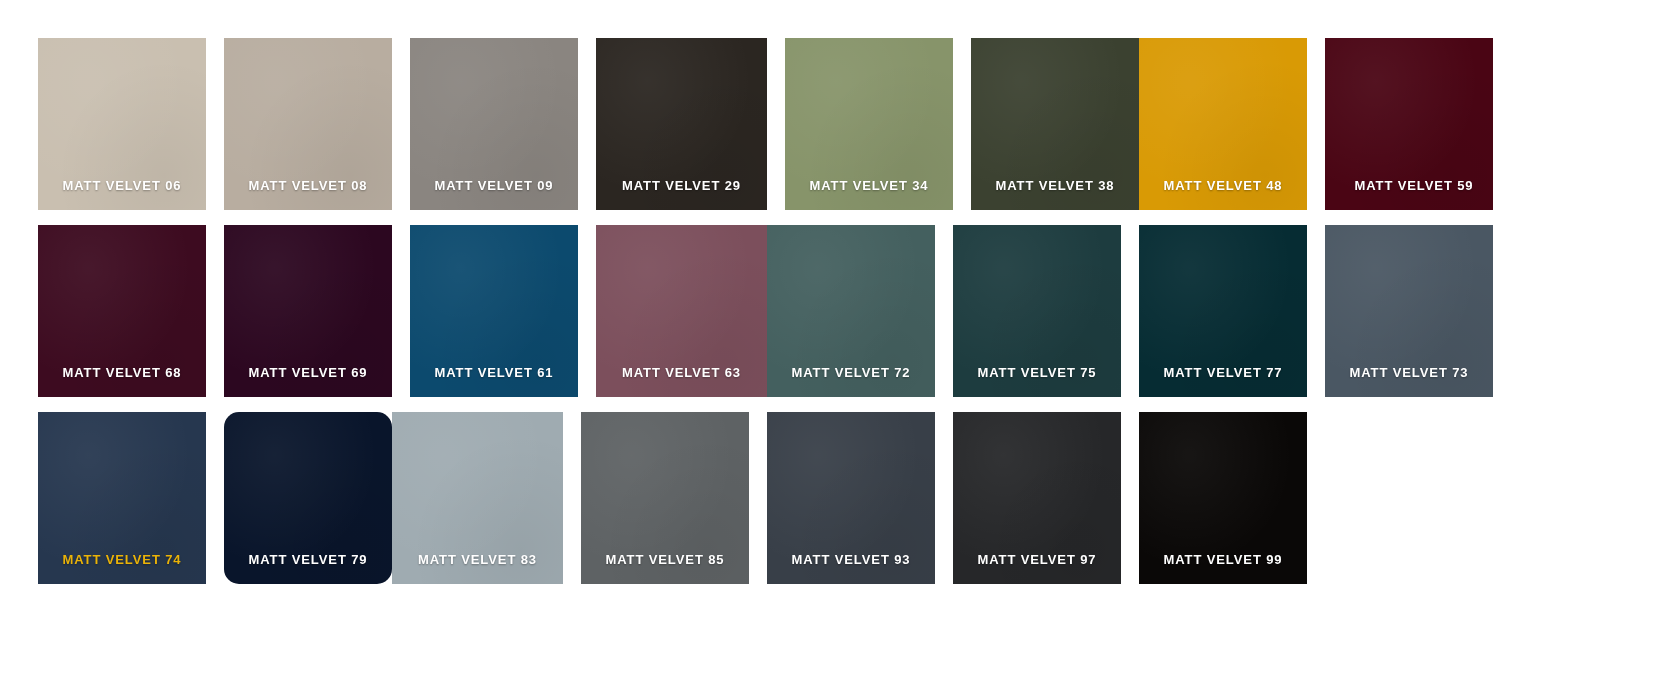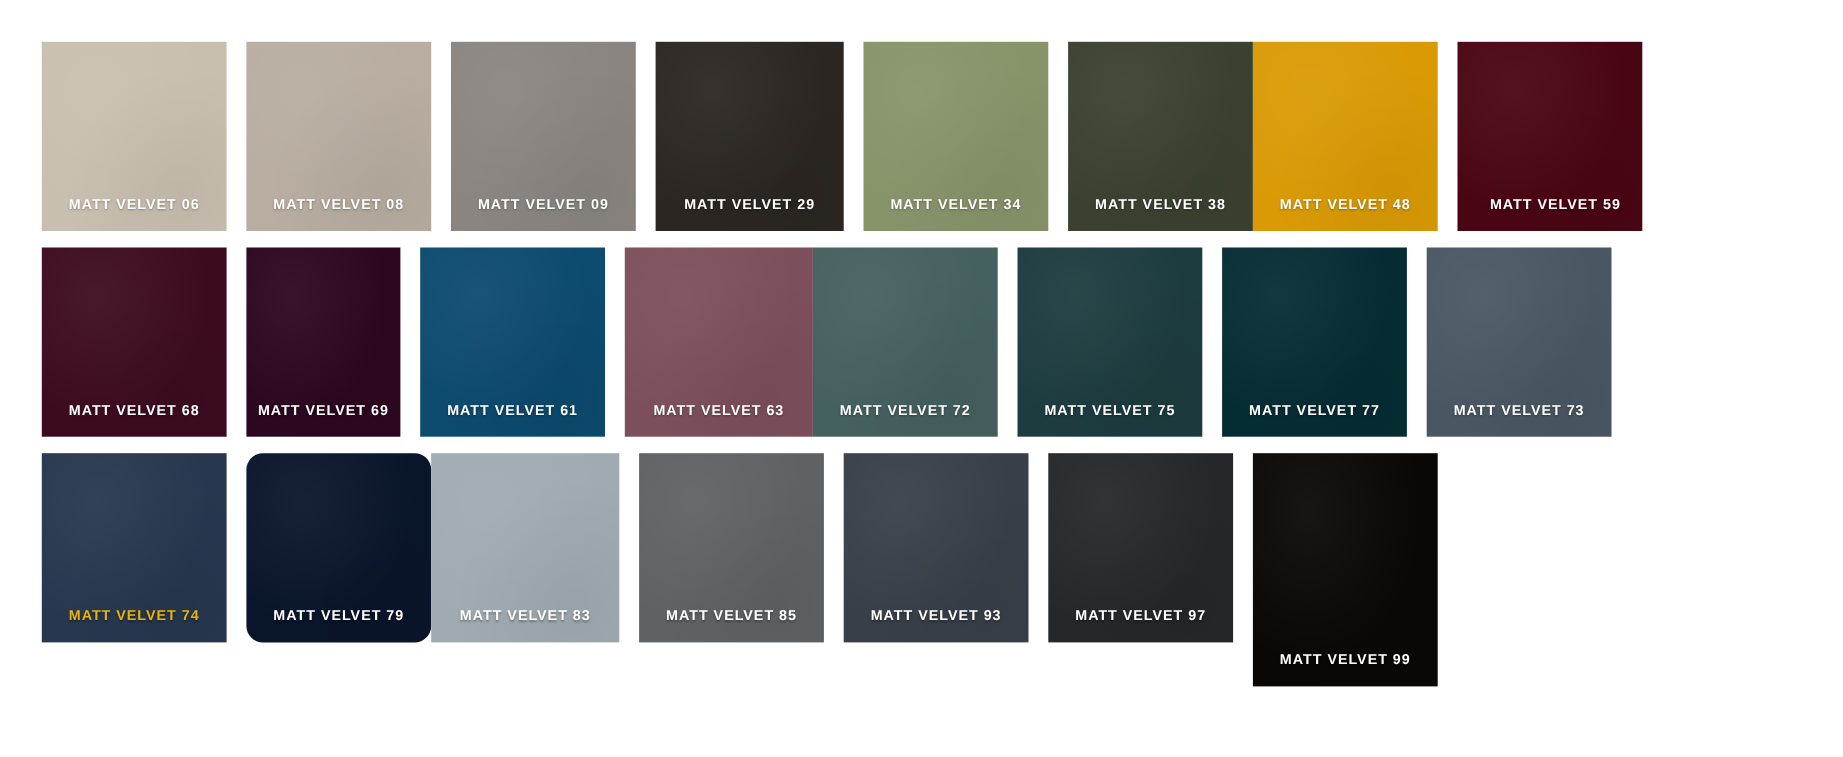"MATT VELVET 69" div.swatch { width: 140px -> 168px }
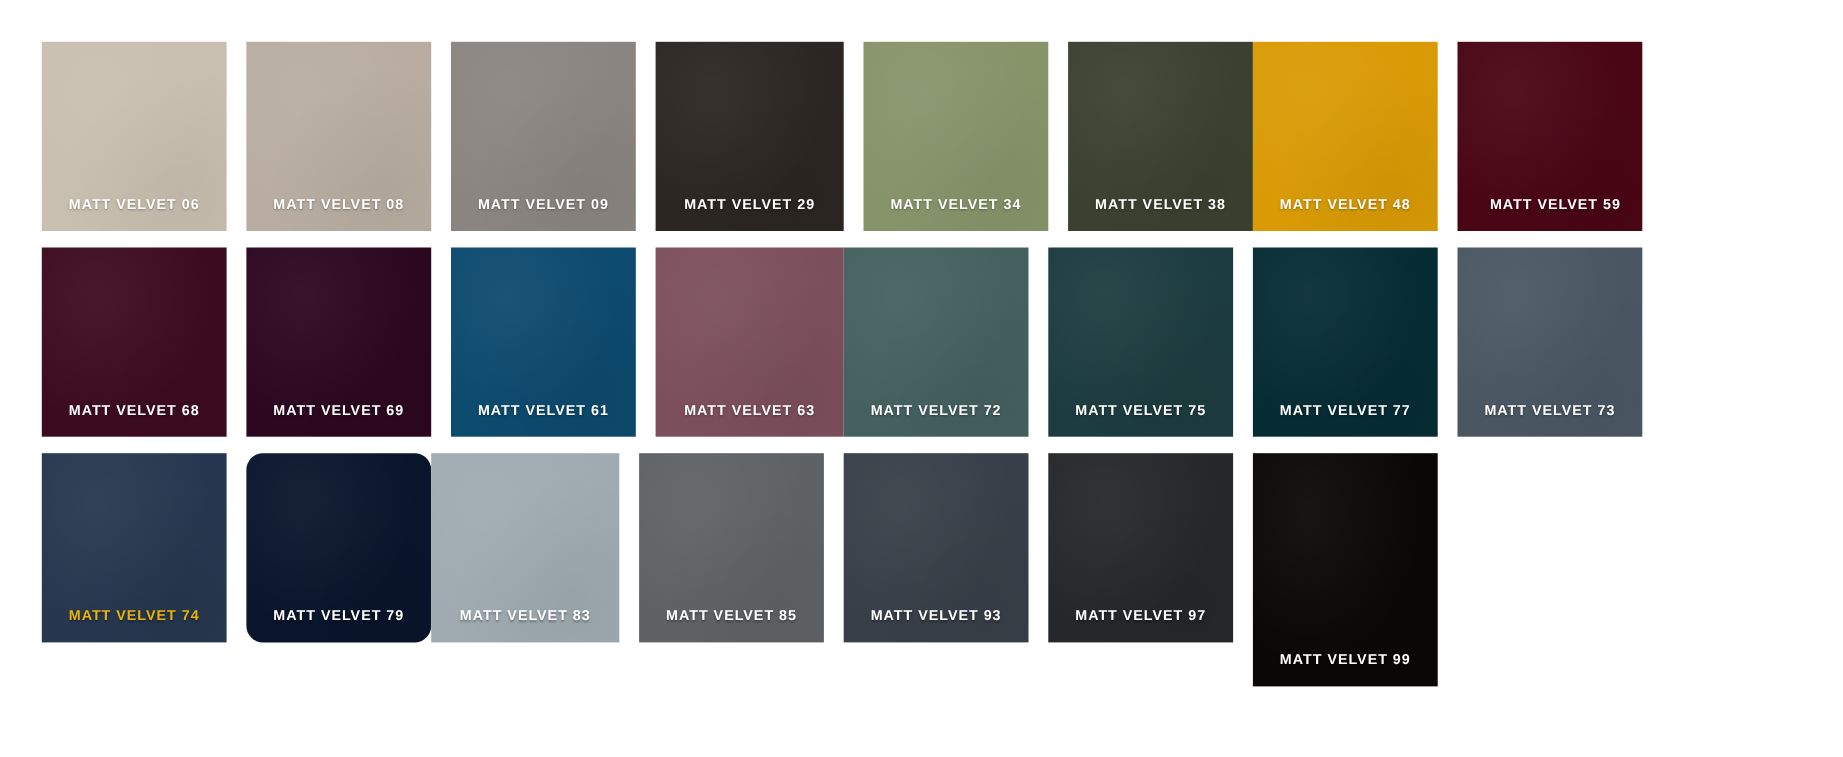"MATT VELVET 99" div.swatch { height: 212px -> 172px }
